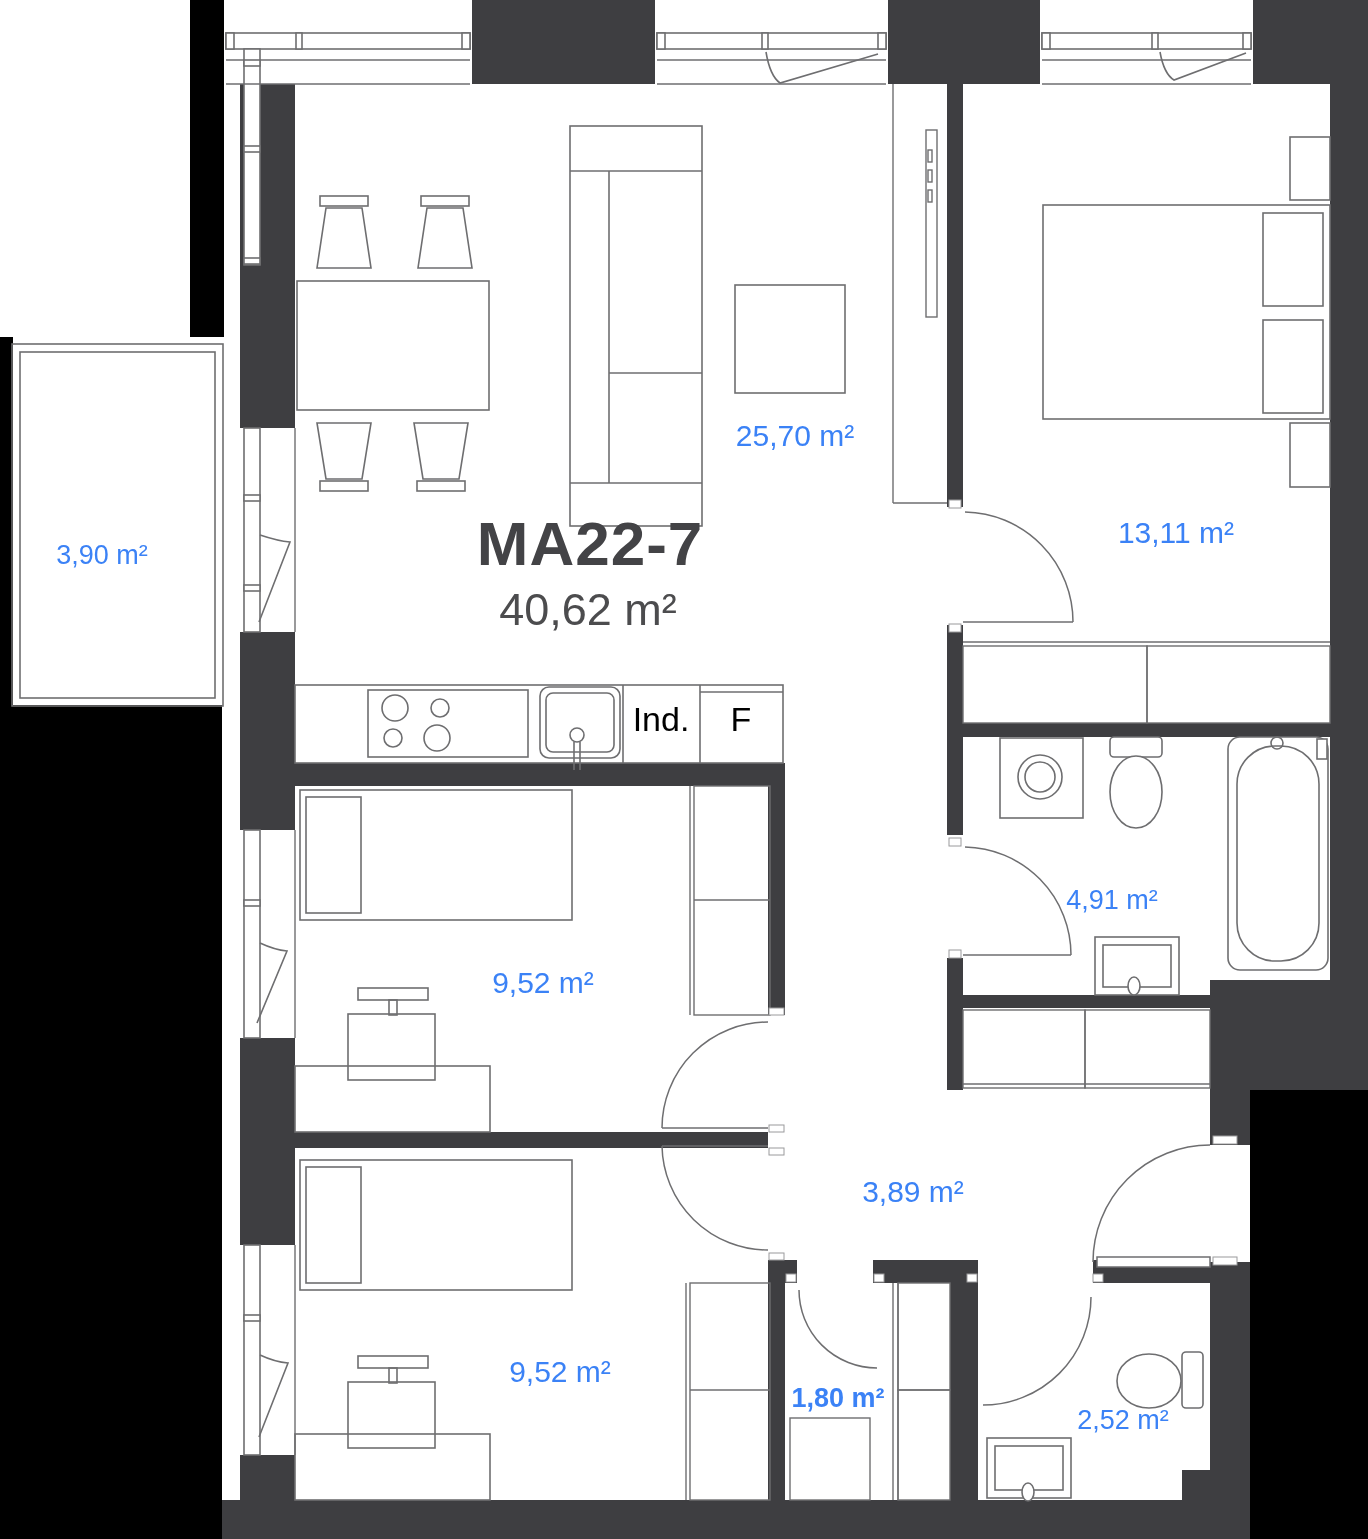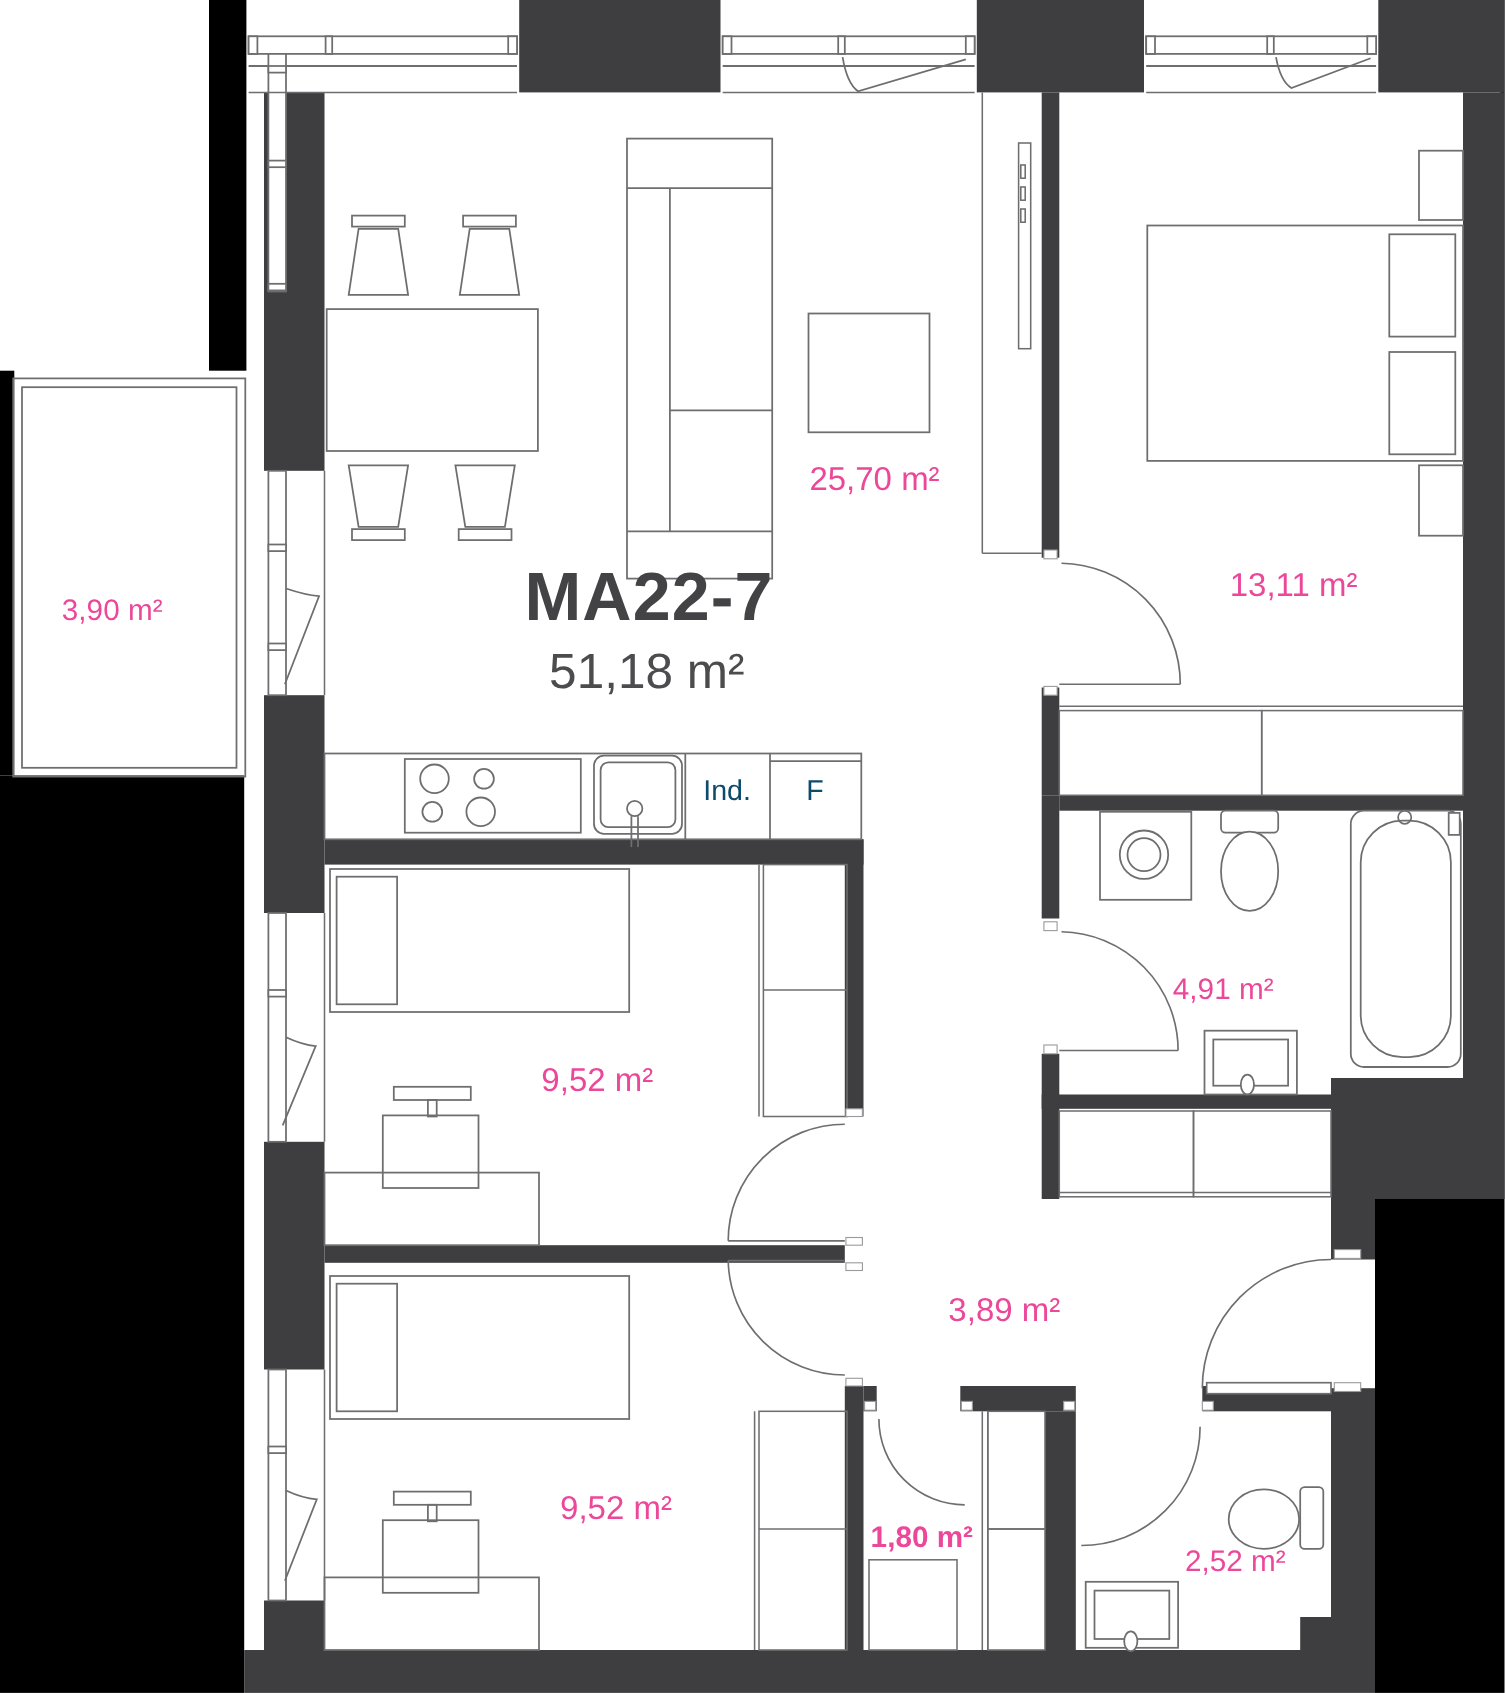"25,70 m²" .lbl { color: #ec4899 -> #3b82f6 }
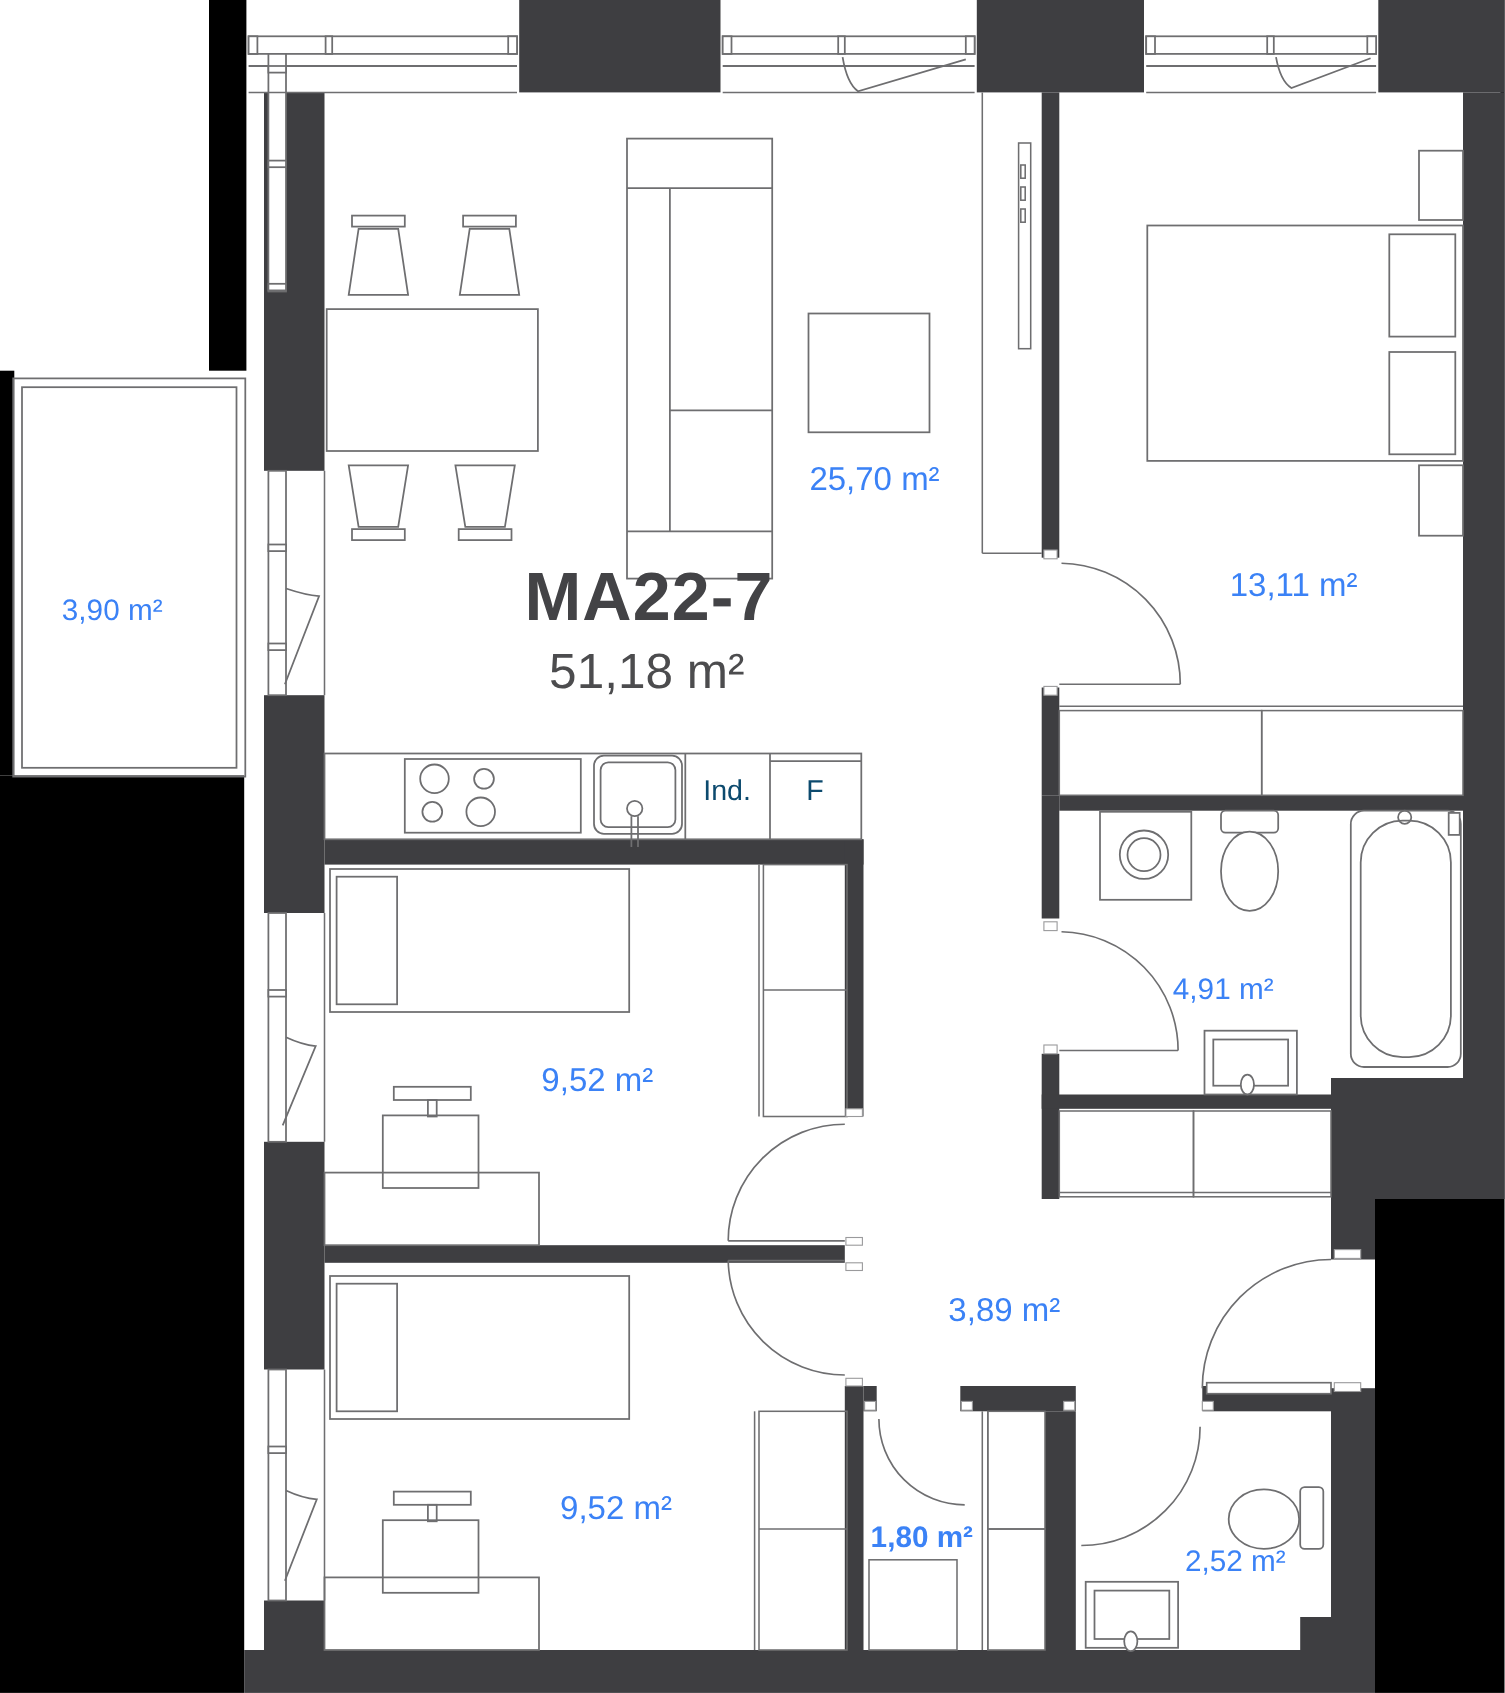"51,18 m²" div.lbl { text: 51,18 -> 40,62 }
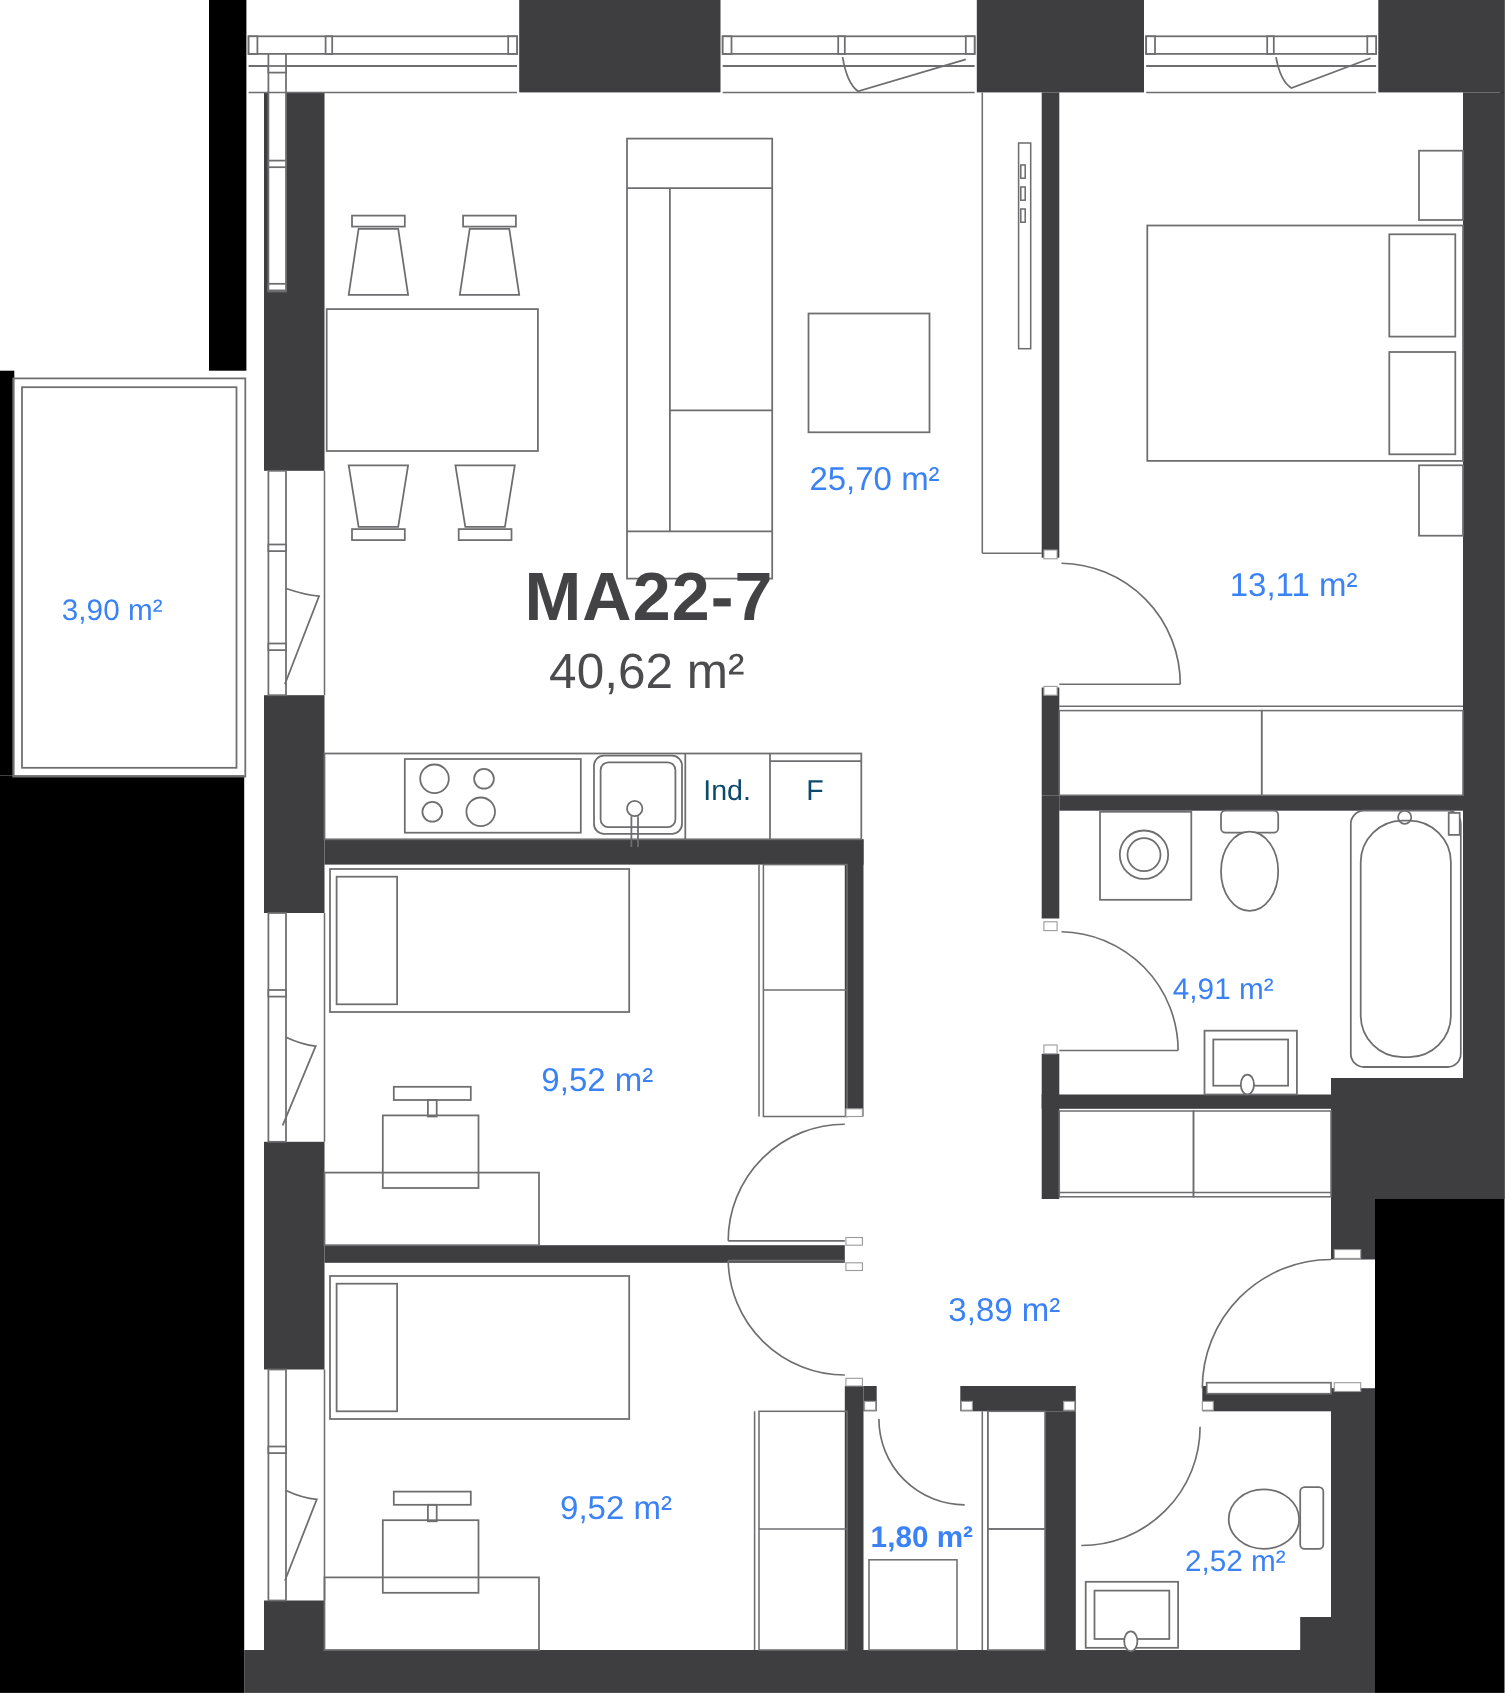"Ind." .lbl.klbl { color: #0c4a6e -> #000000; font-size: 26px -> 34px }
